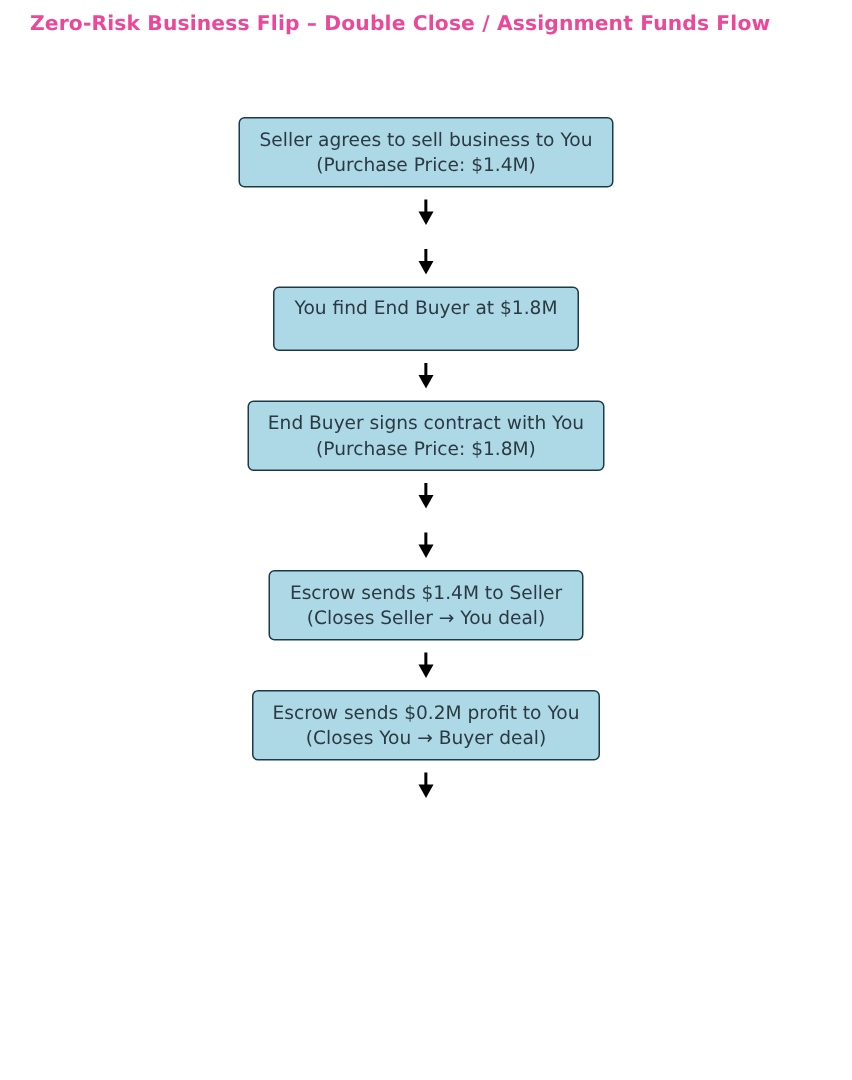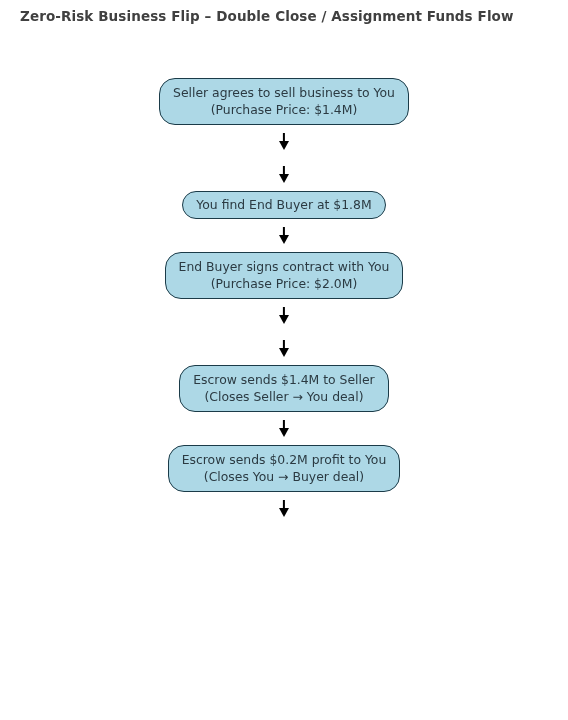"Zero-Risk Business Flip – Double" #page-title { color: #404040 -> #ec4899 }
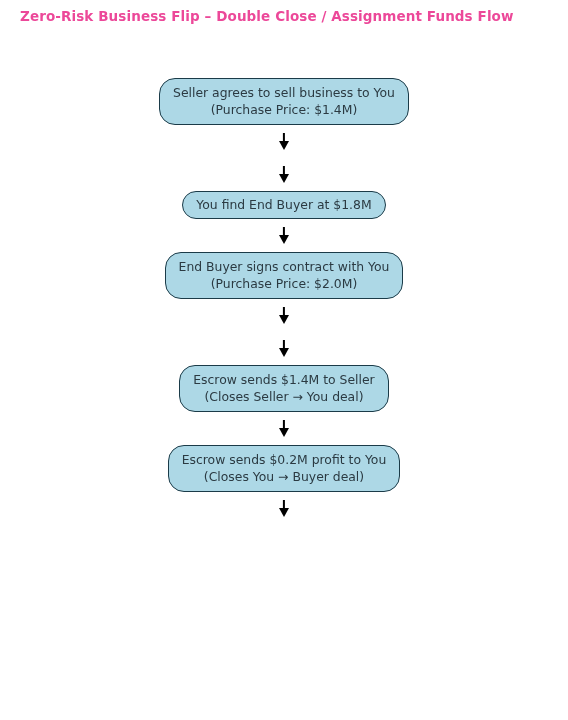"Seller agrees to sell business" .node { border-radius: 16px -> 4px }
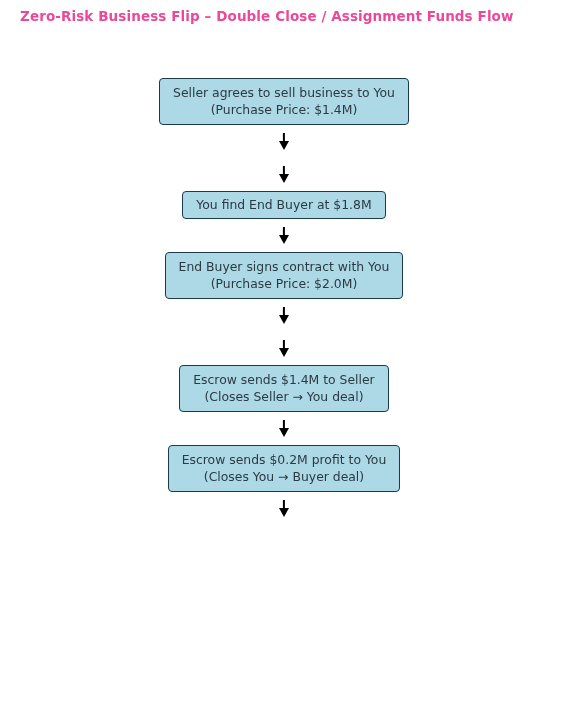"You find End Buyer at" .node.single { padding-bottom: 5px -> 20px }
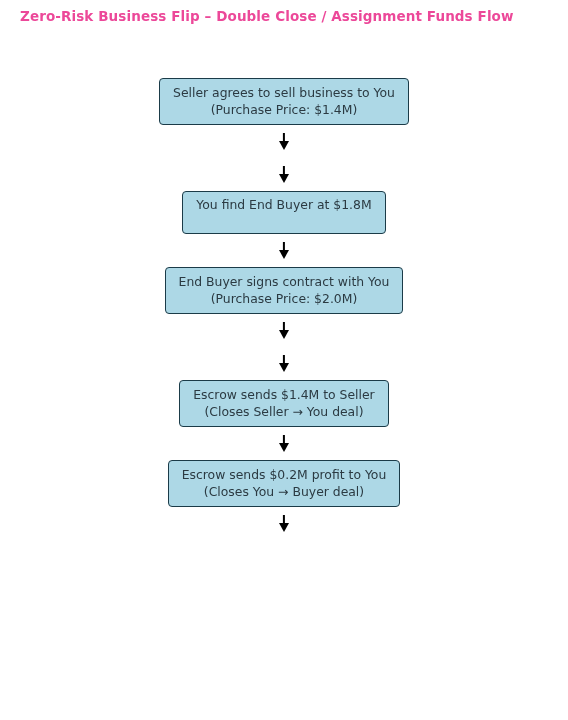"End Buyer signs contract with" div.node { text: $2.0M -> $1.8M }
